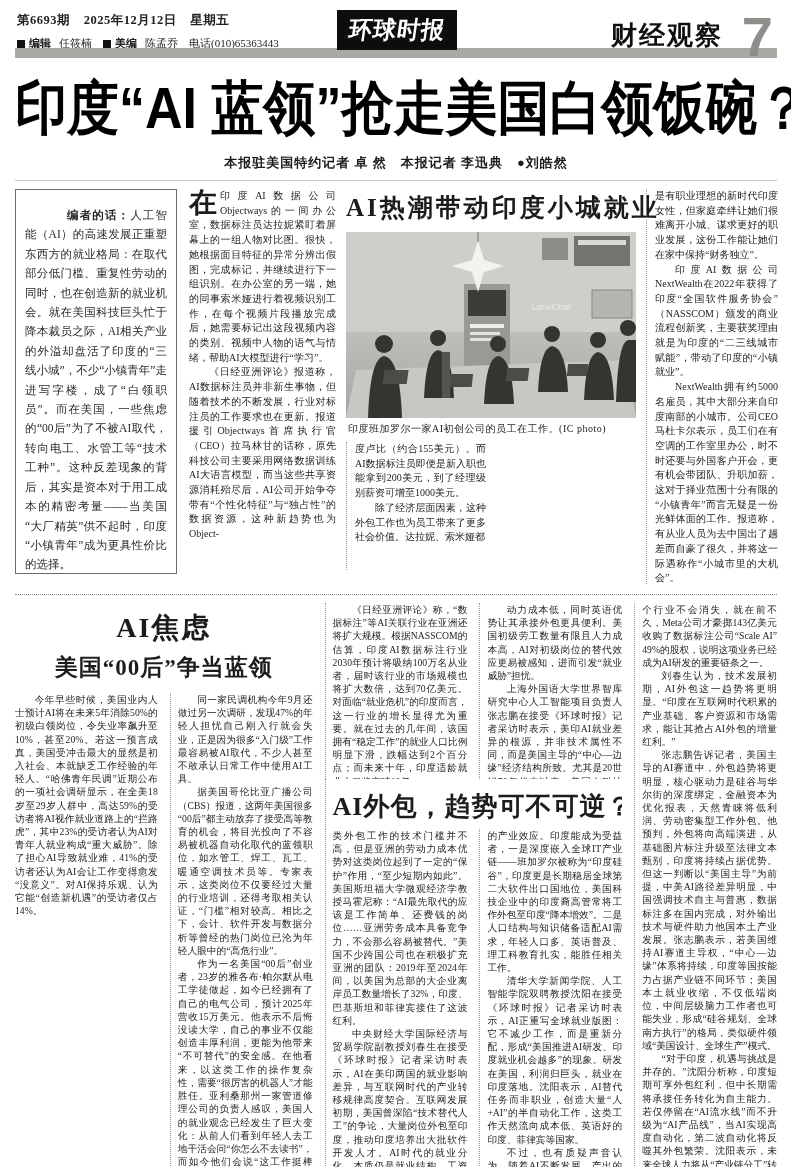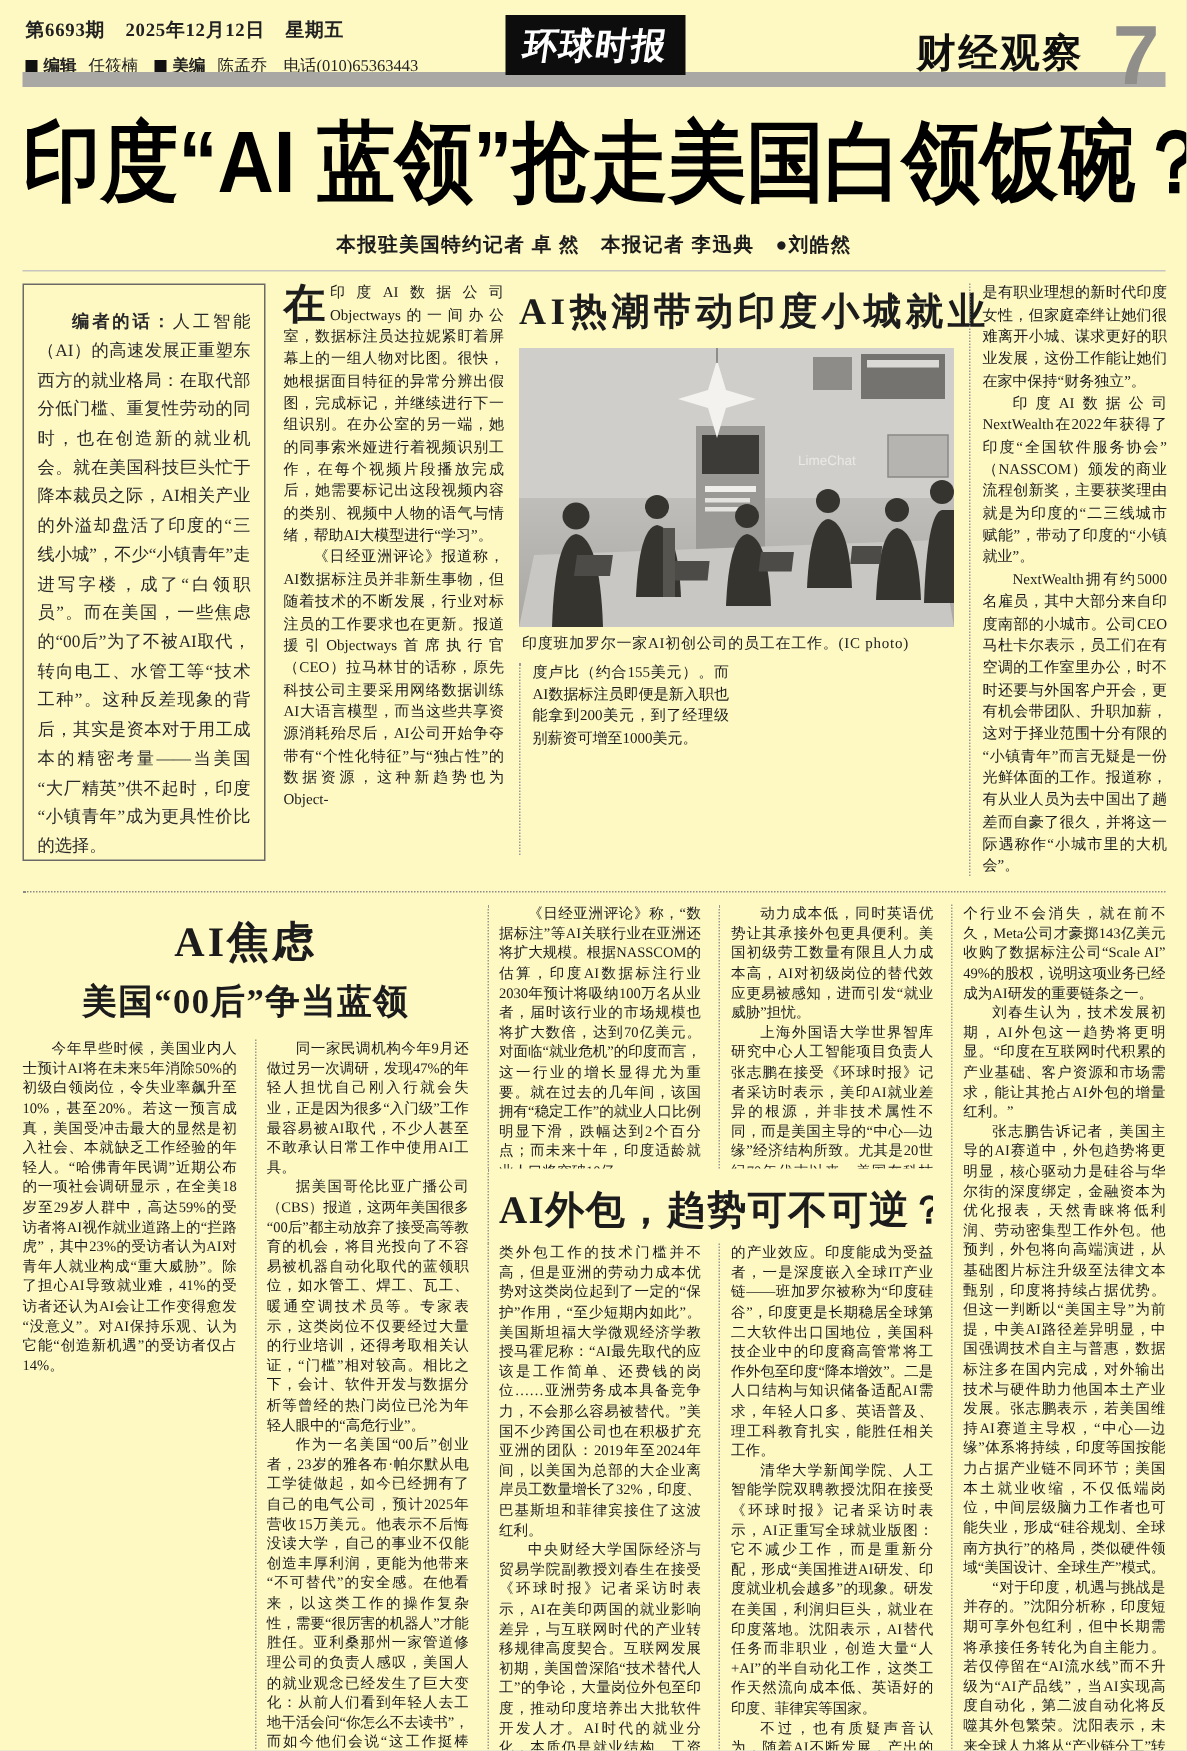"第6693期 2025年12月12日 星期五" .page { background: #fef9c3 -> #ffffff }
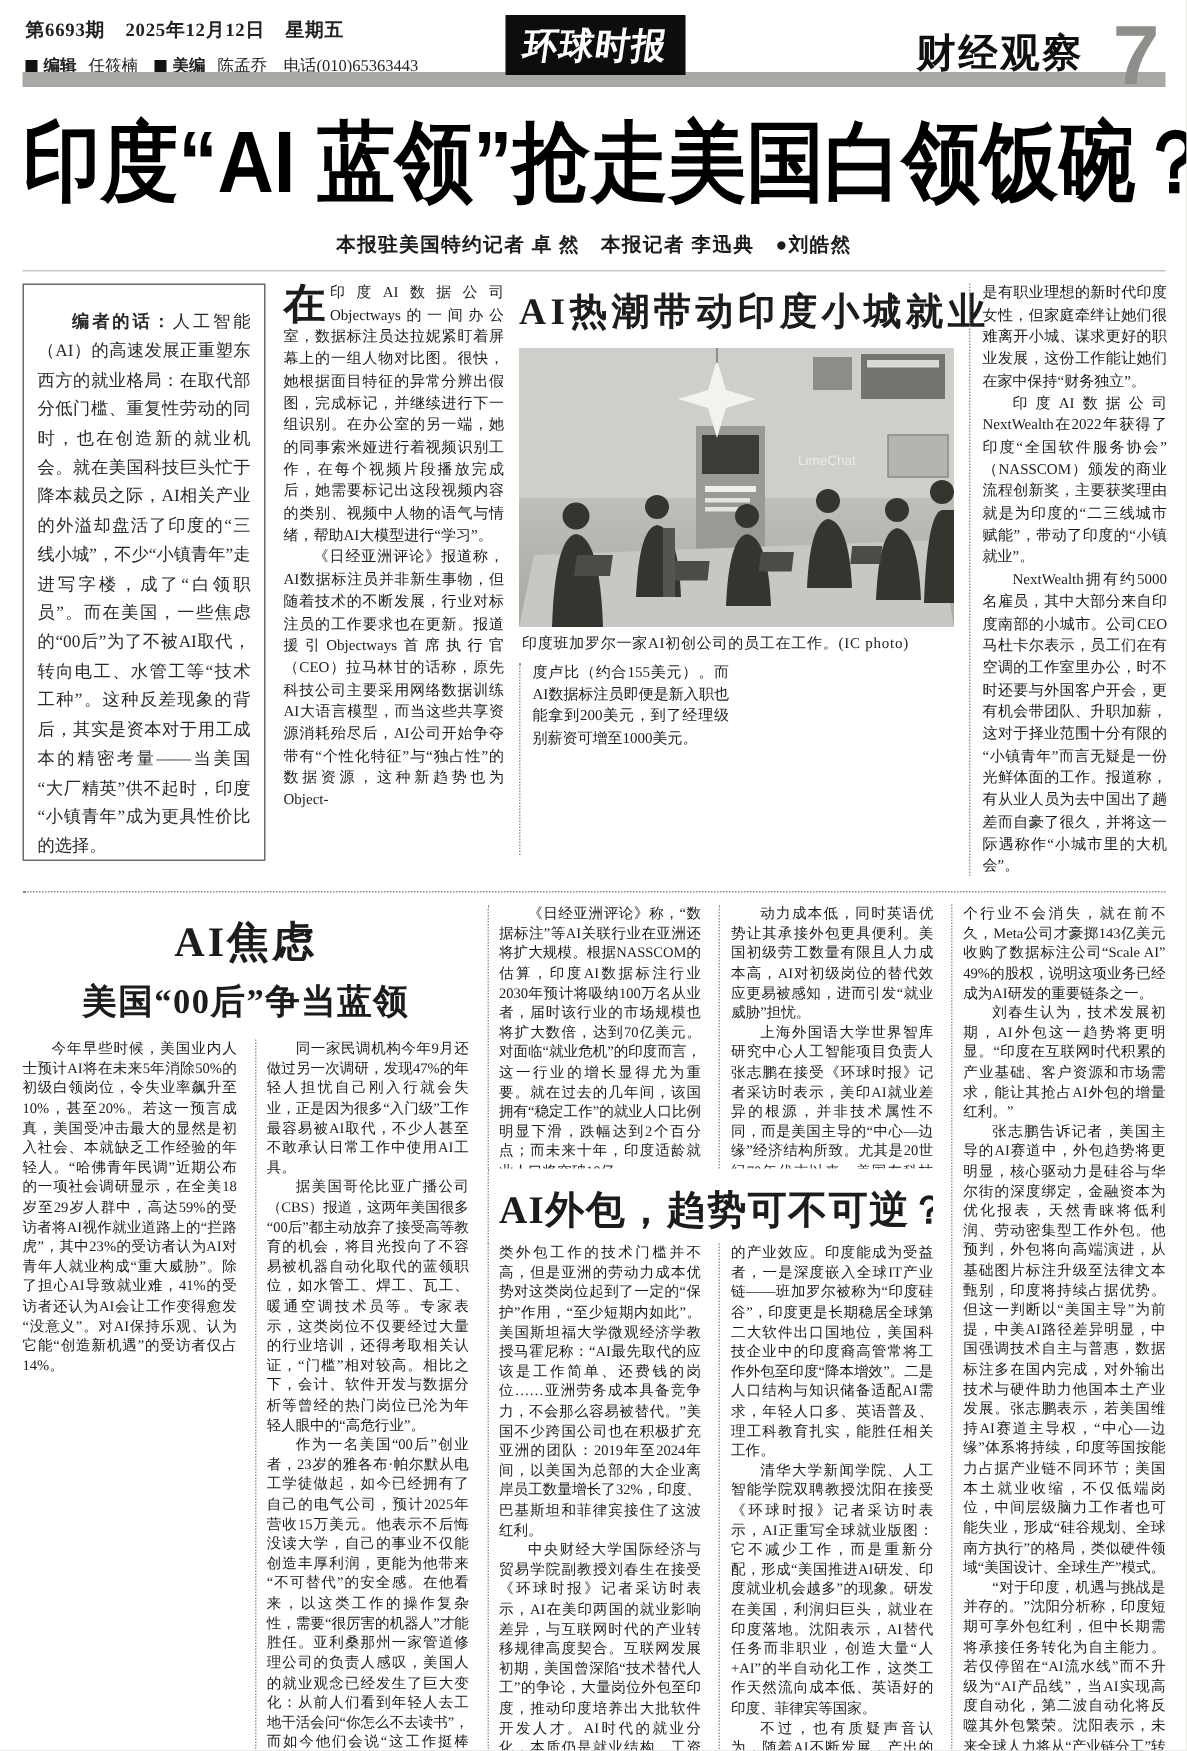"编者的话：" .ed-box b { margin-left: none -> 19px }
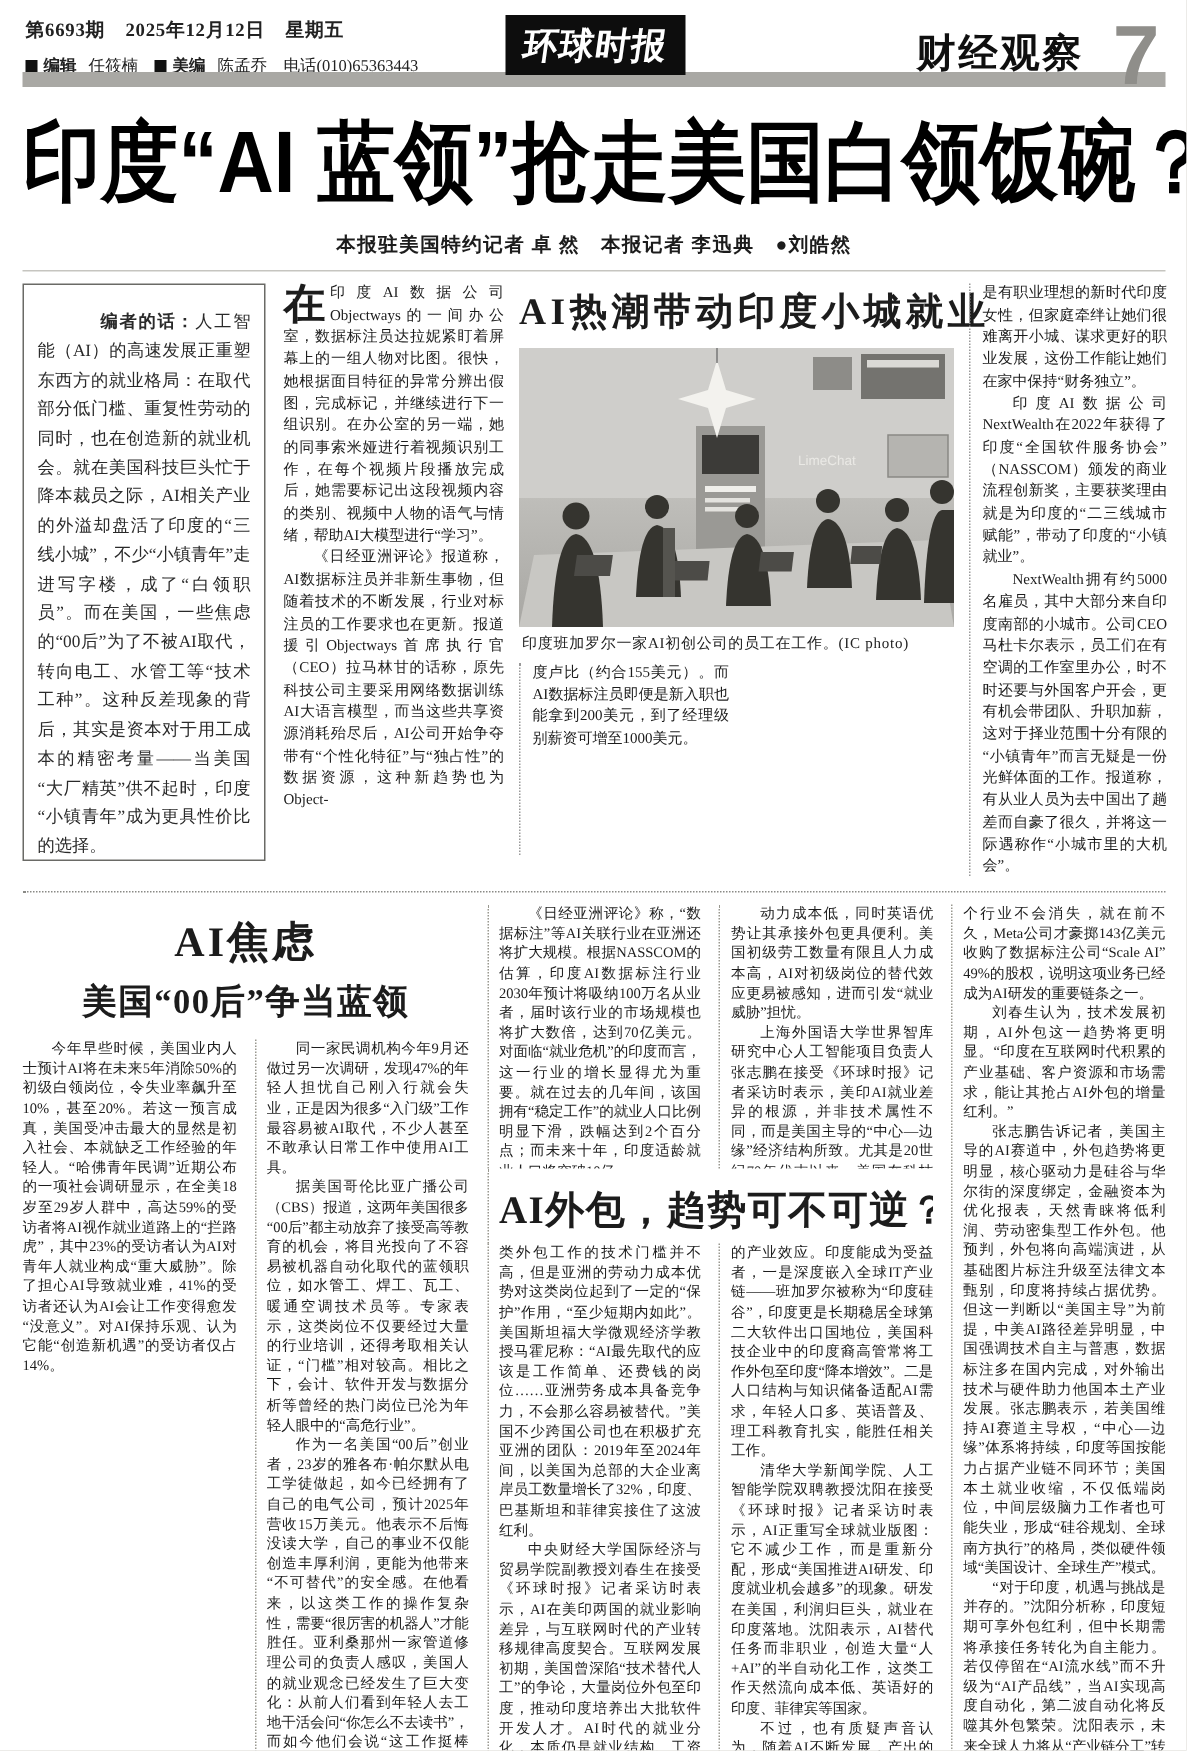"除了经济层面因素，这种外包工作也为员工带来了更多社会价值。达拉妮、索米娅都" p { html: none -> <p>除了经济层面因素，这种外包工作也为员工带来了更多社会价值。达拉妮、索米娅都</p> }
